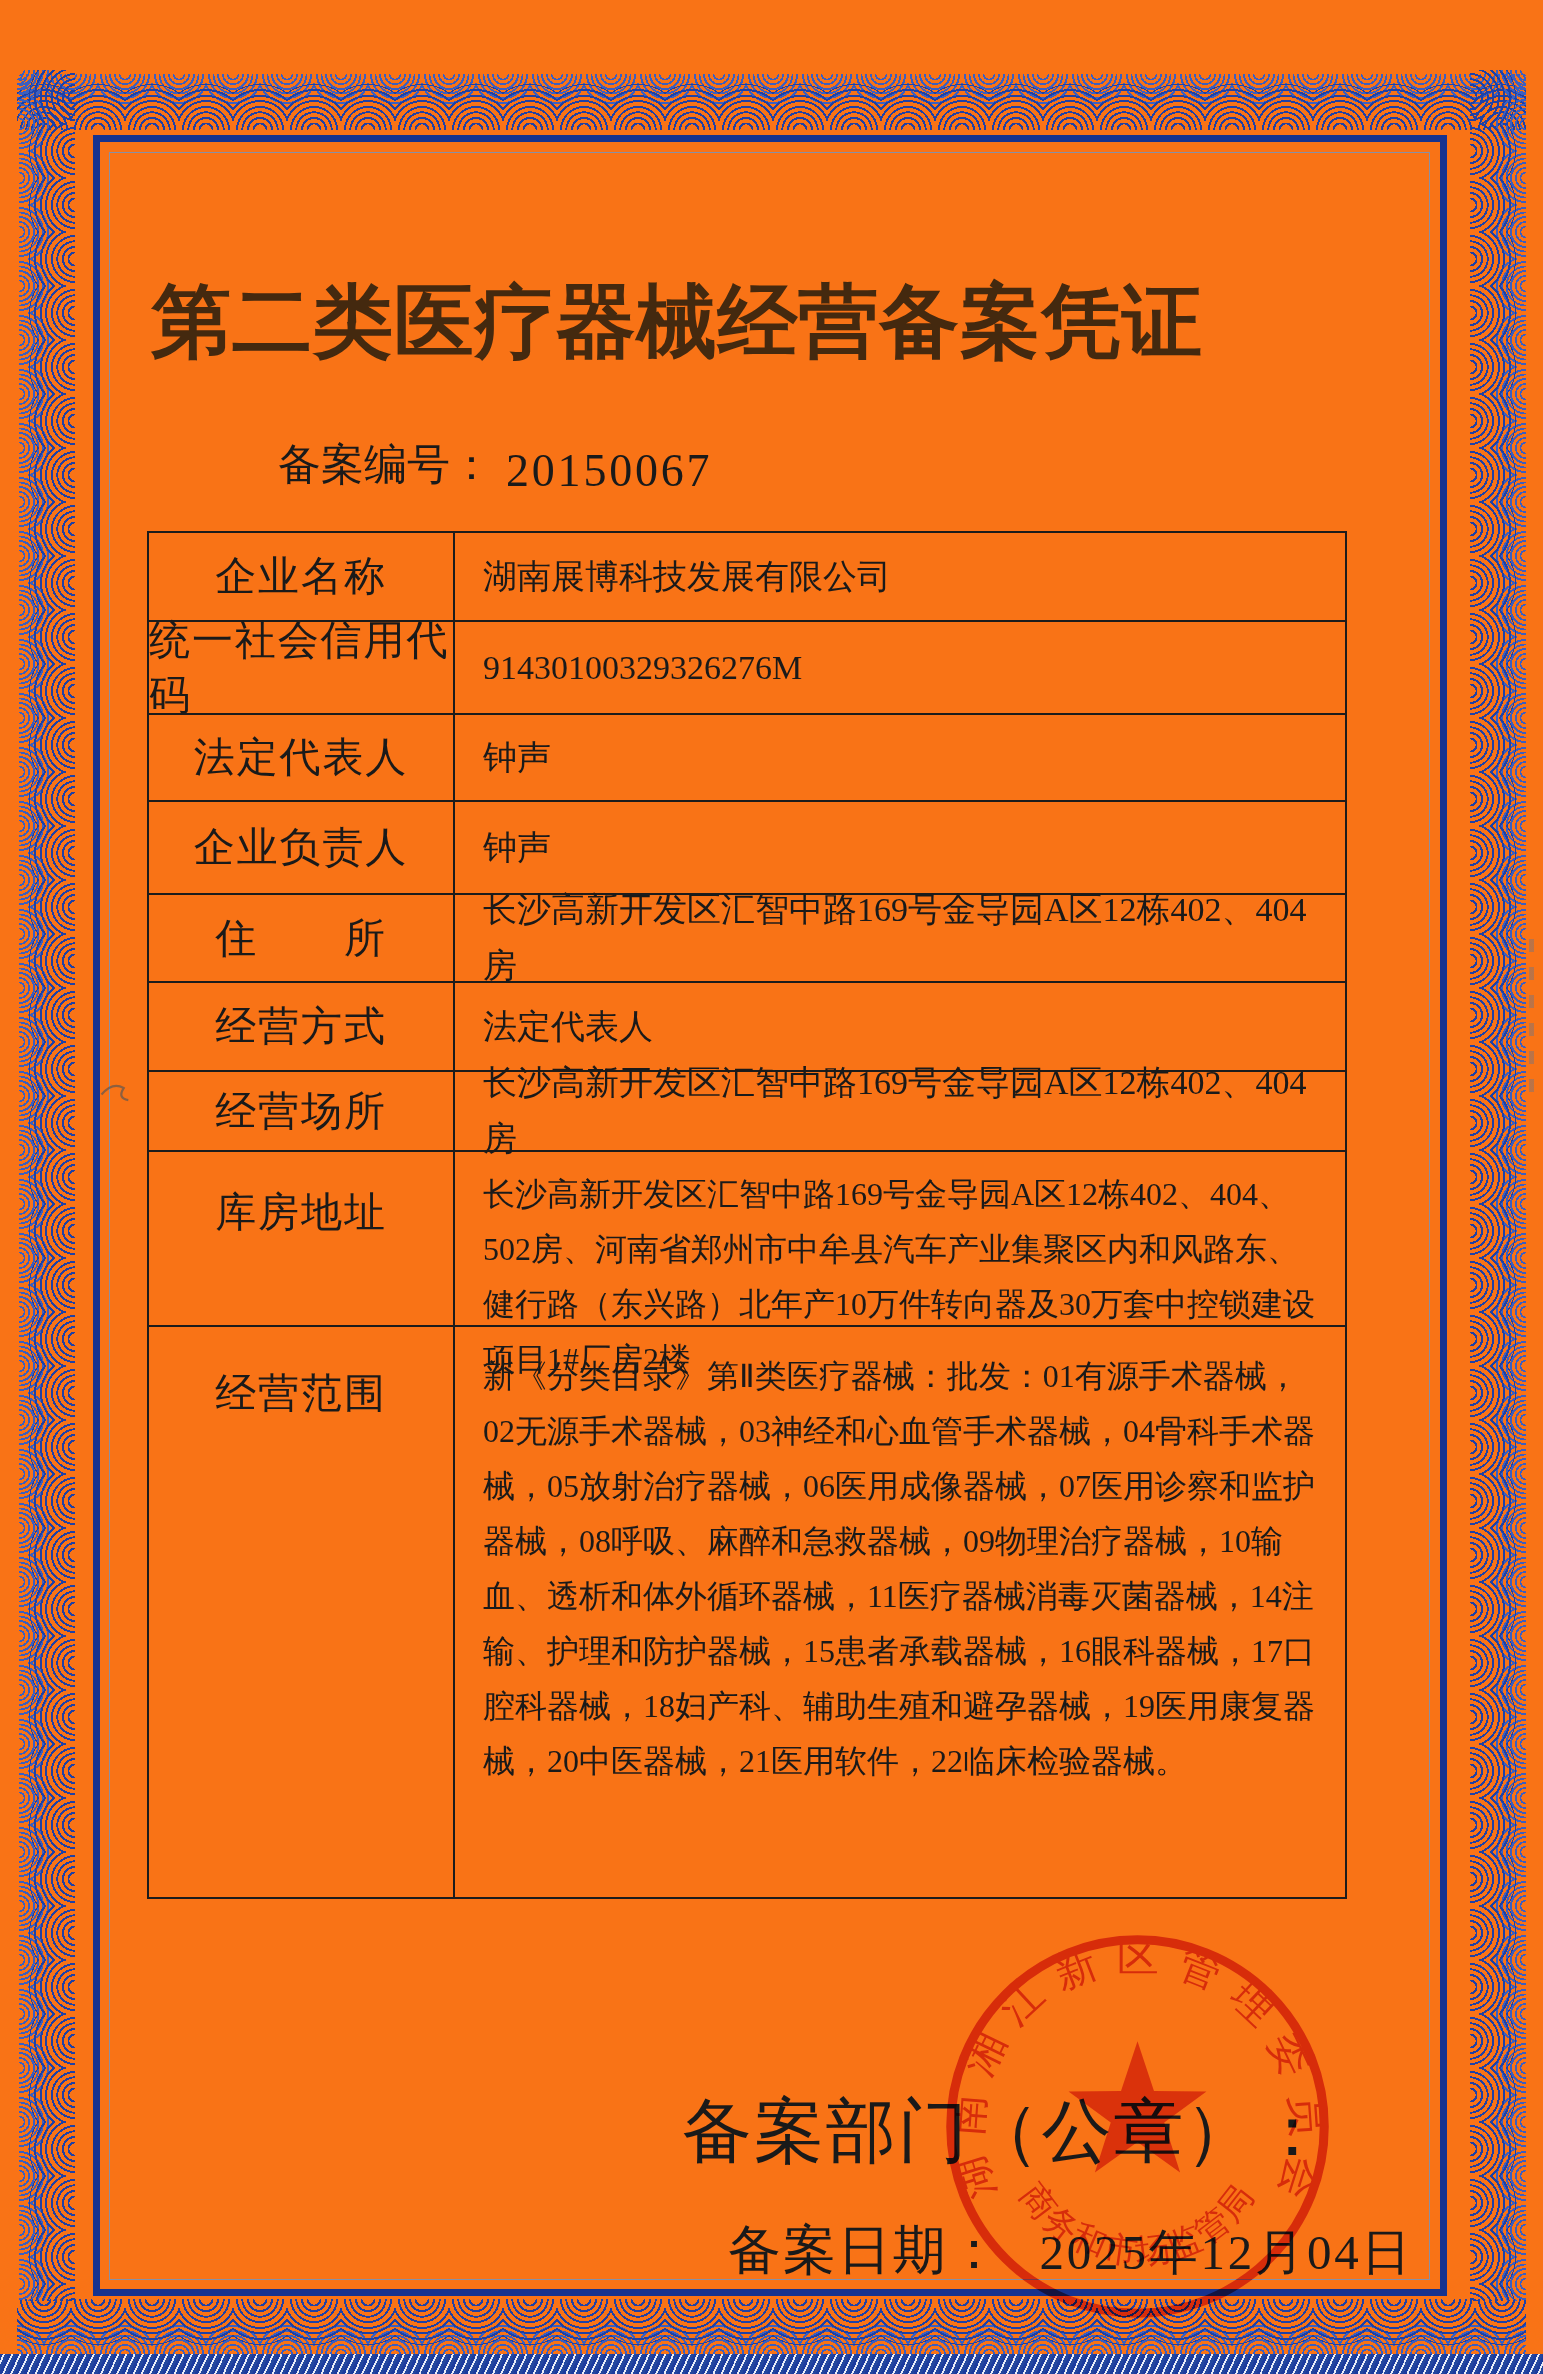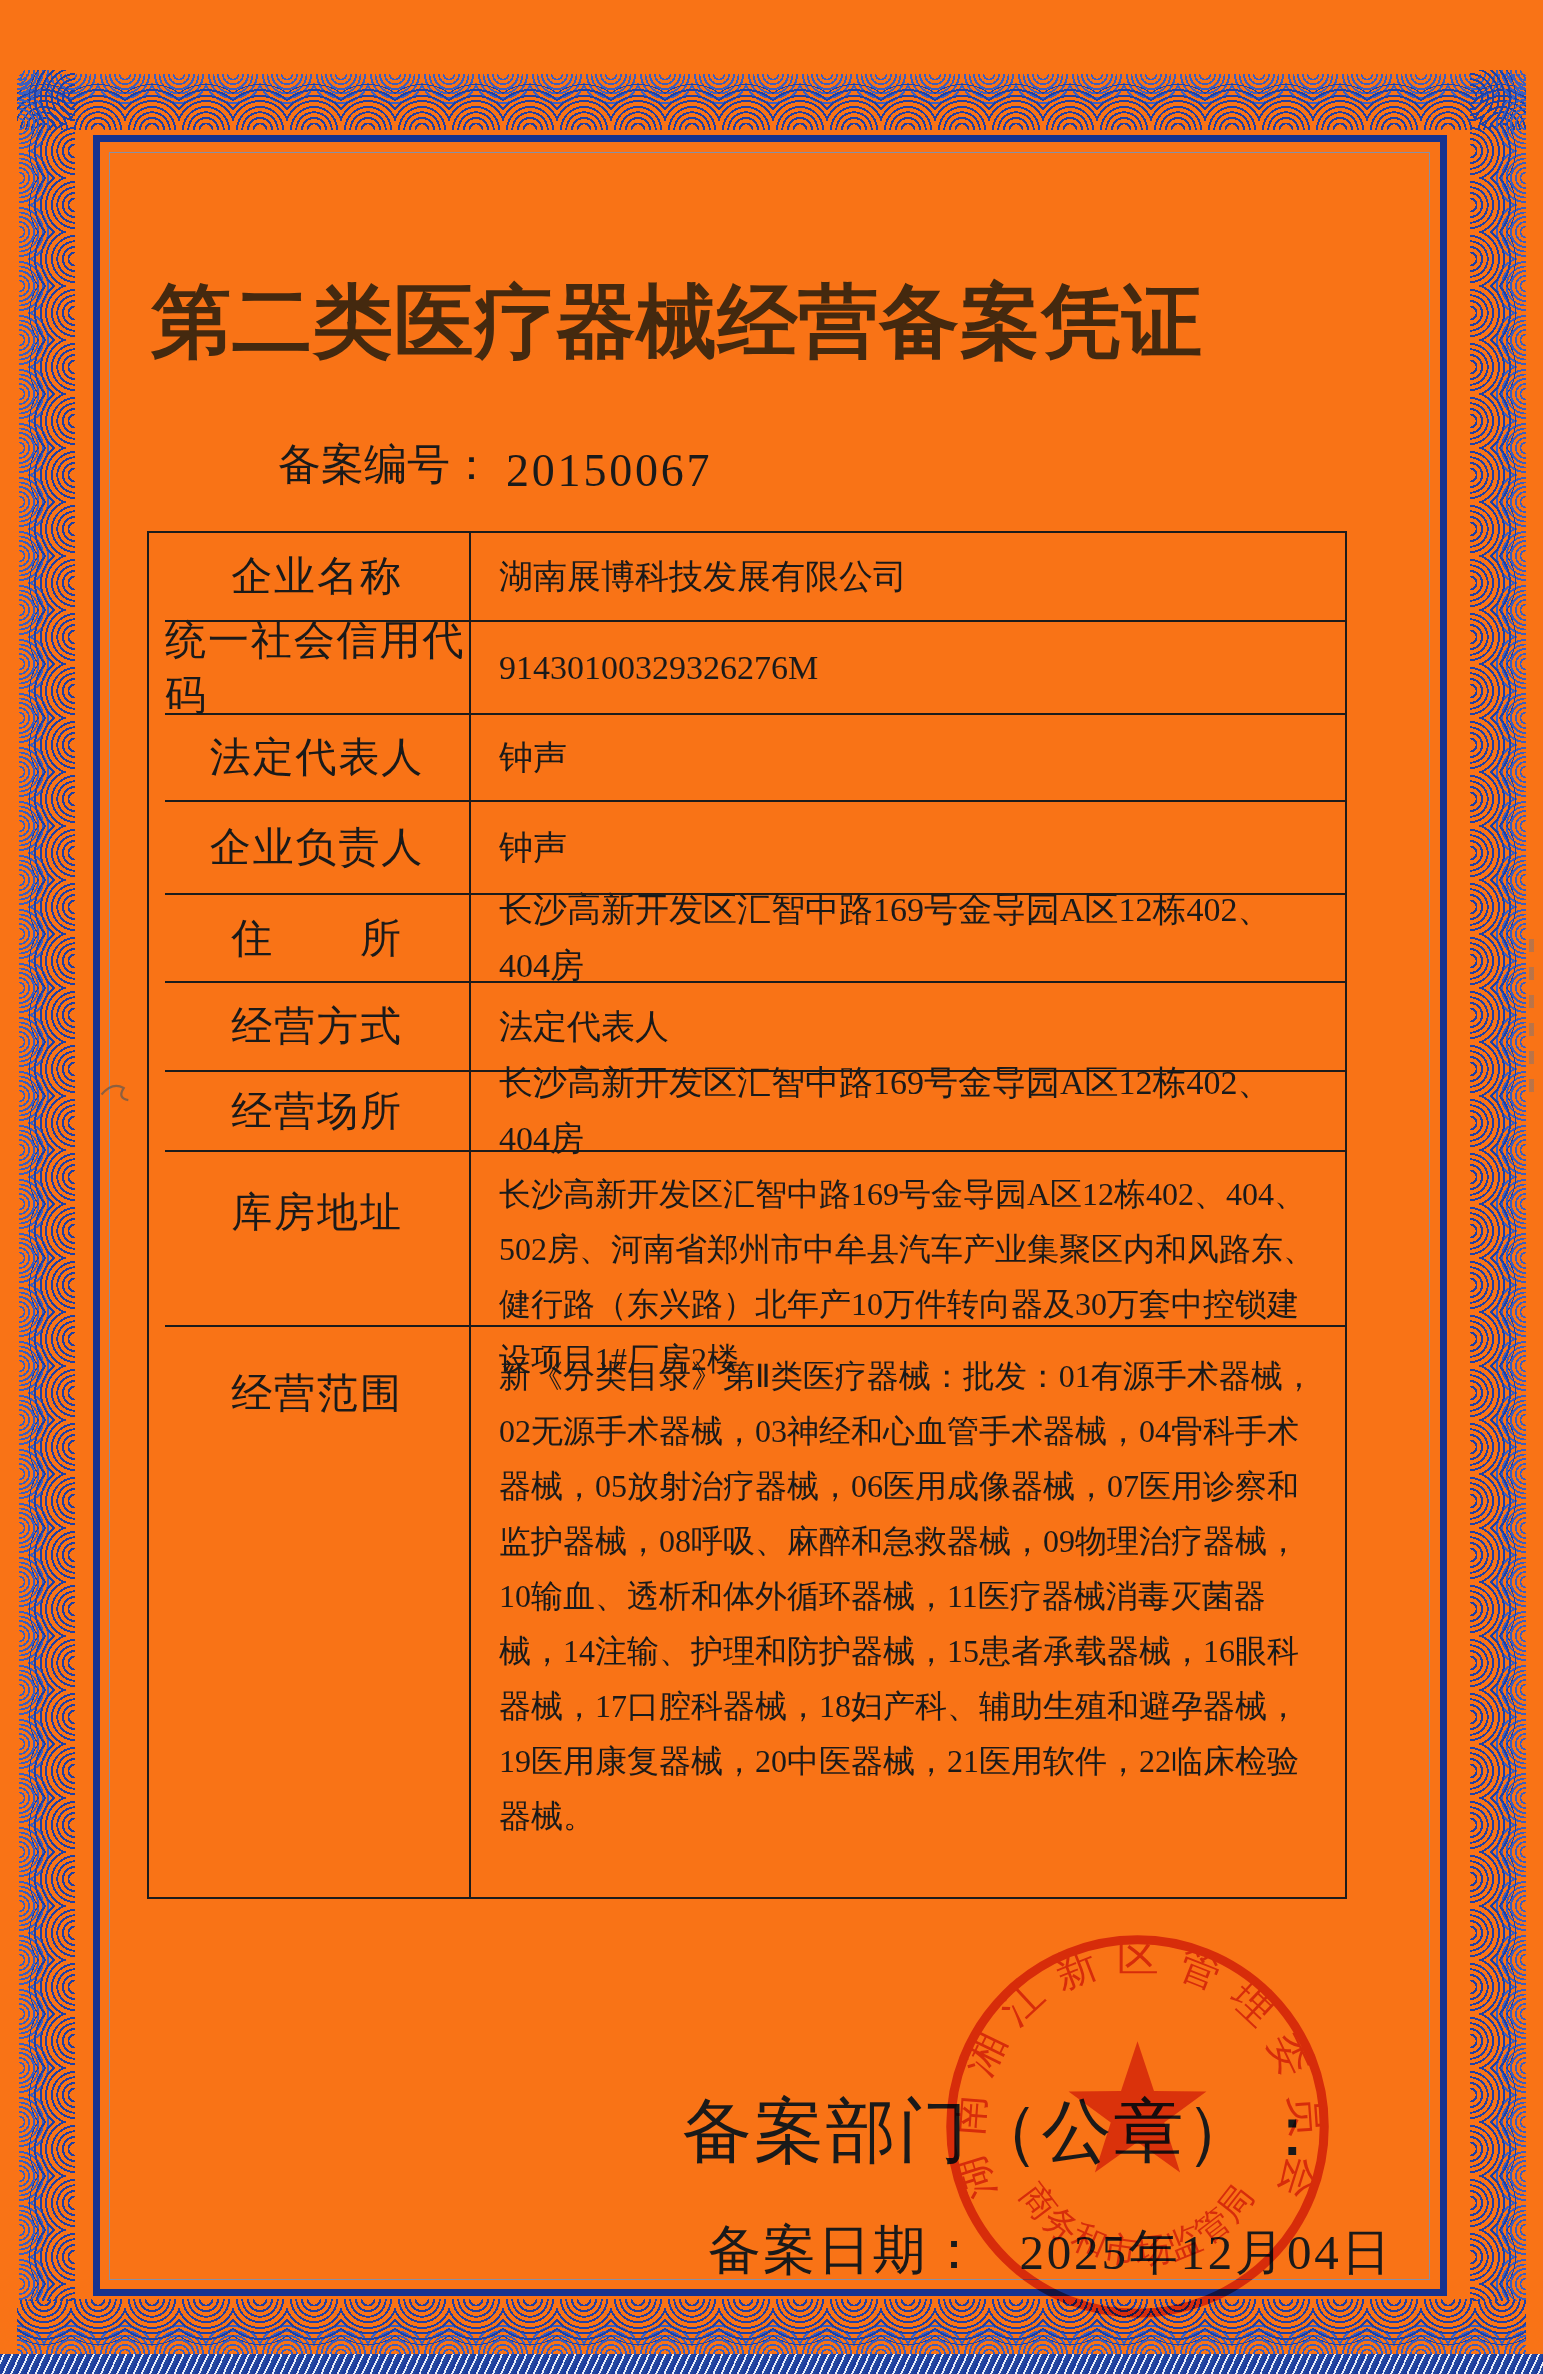"企业名称" .cert-table { padding-left: 16px -> none }
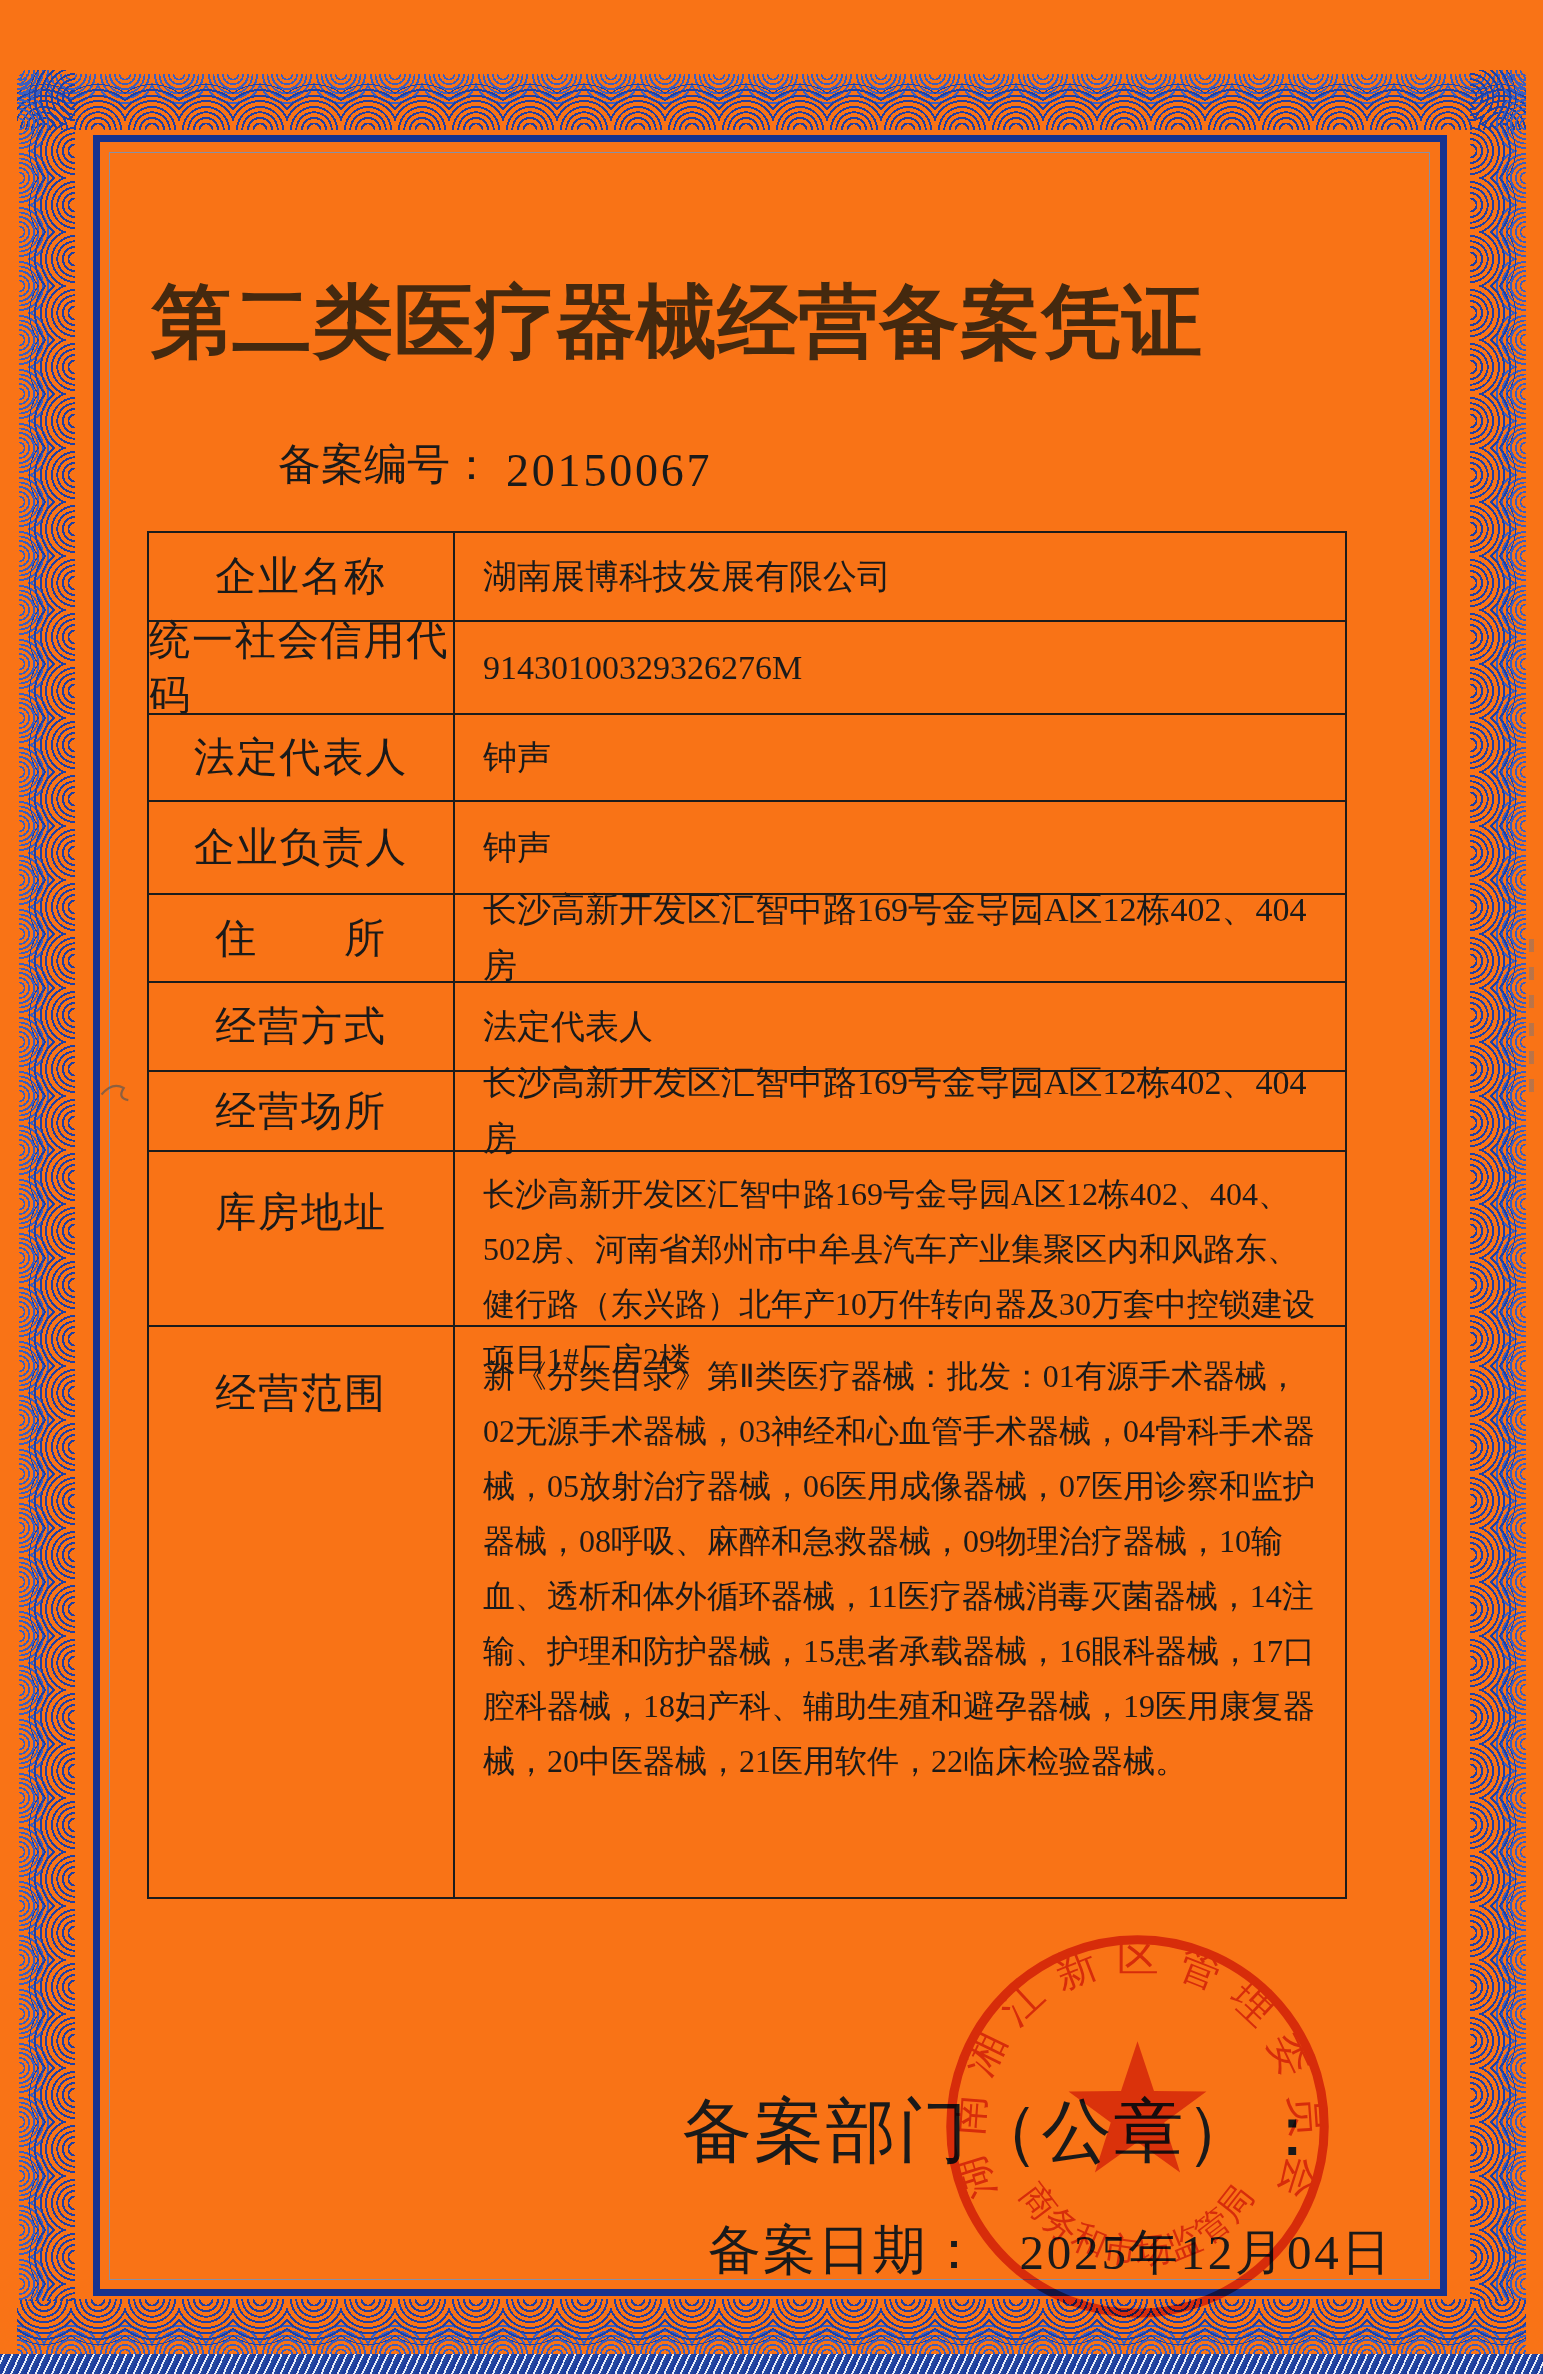"备案日期：" .footer-date { left: 708px -> 728px }
